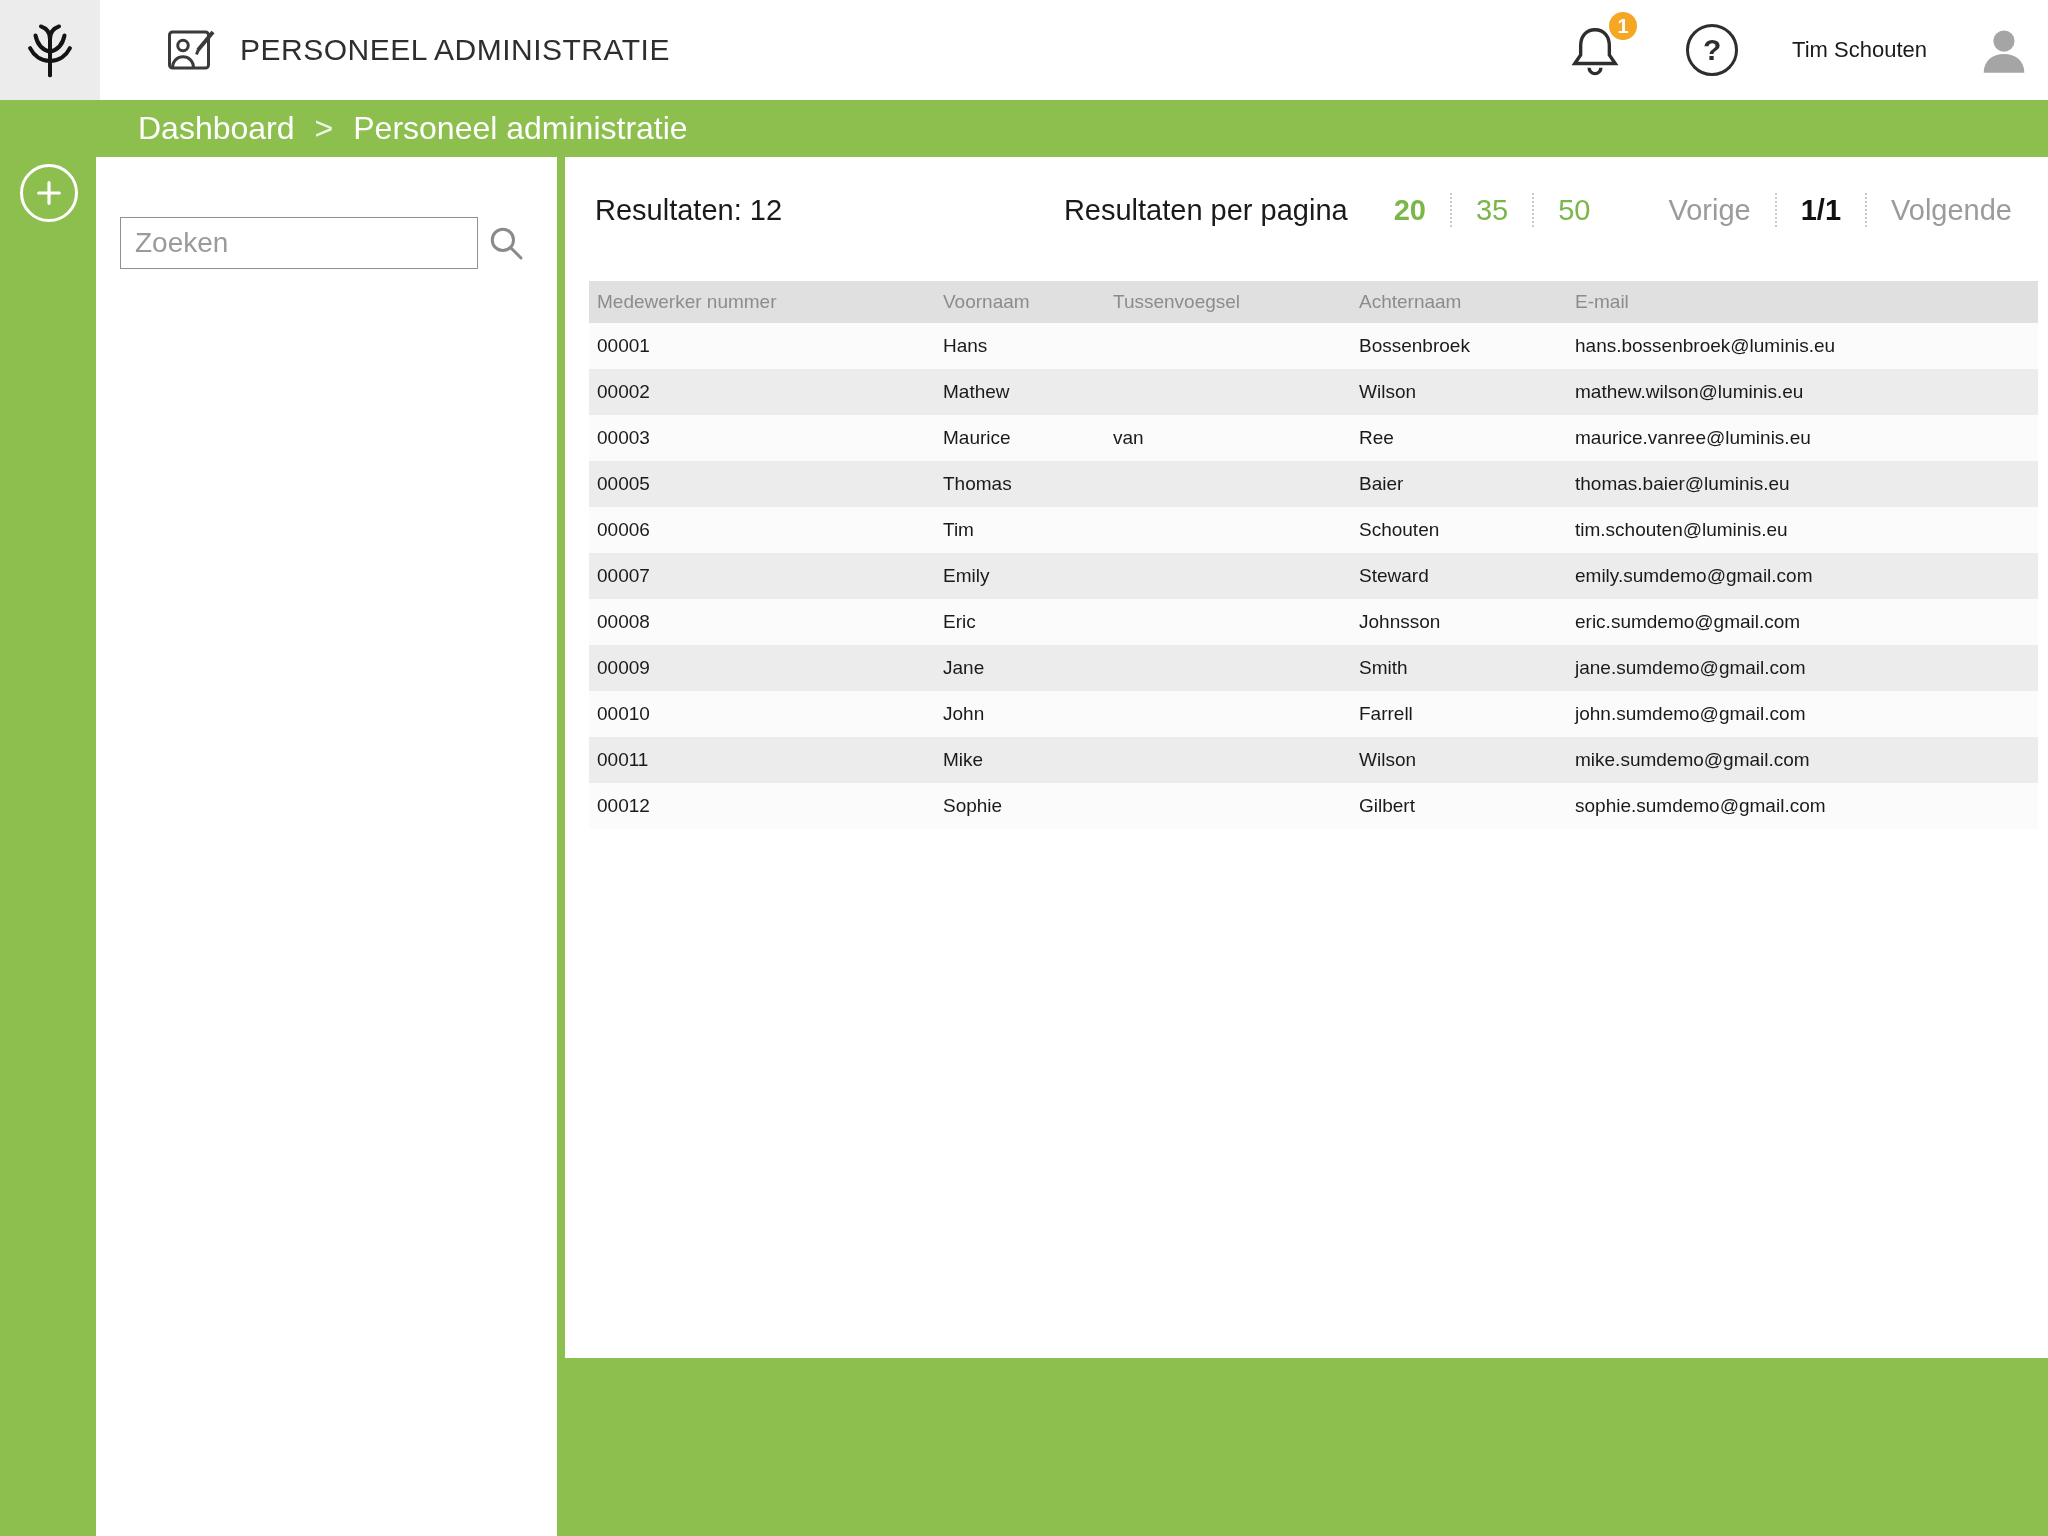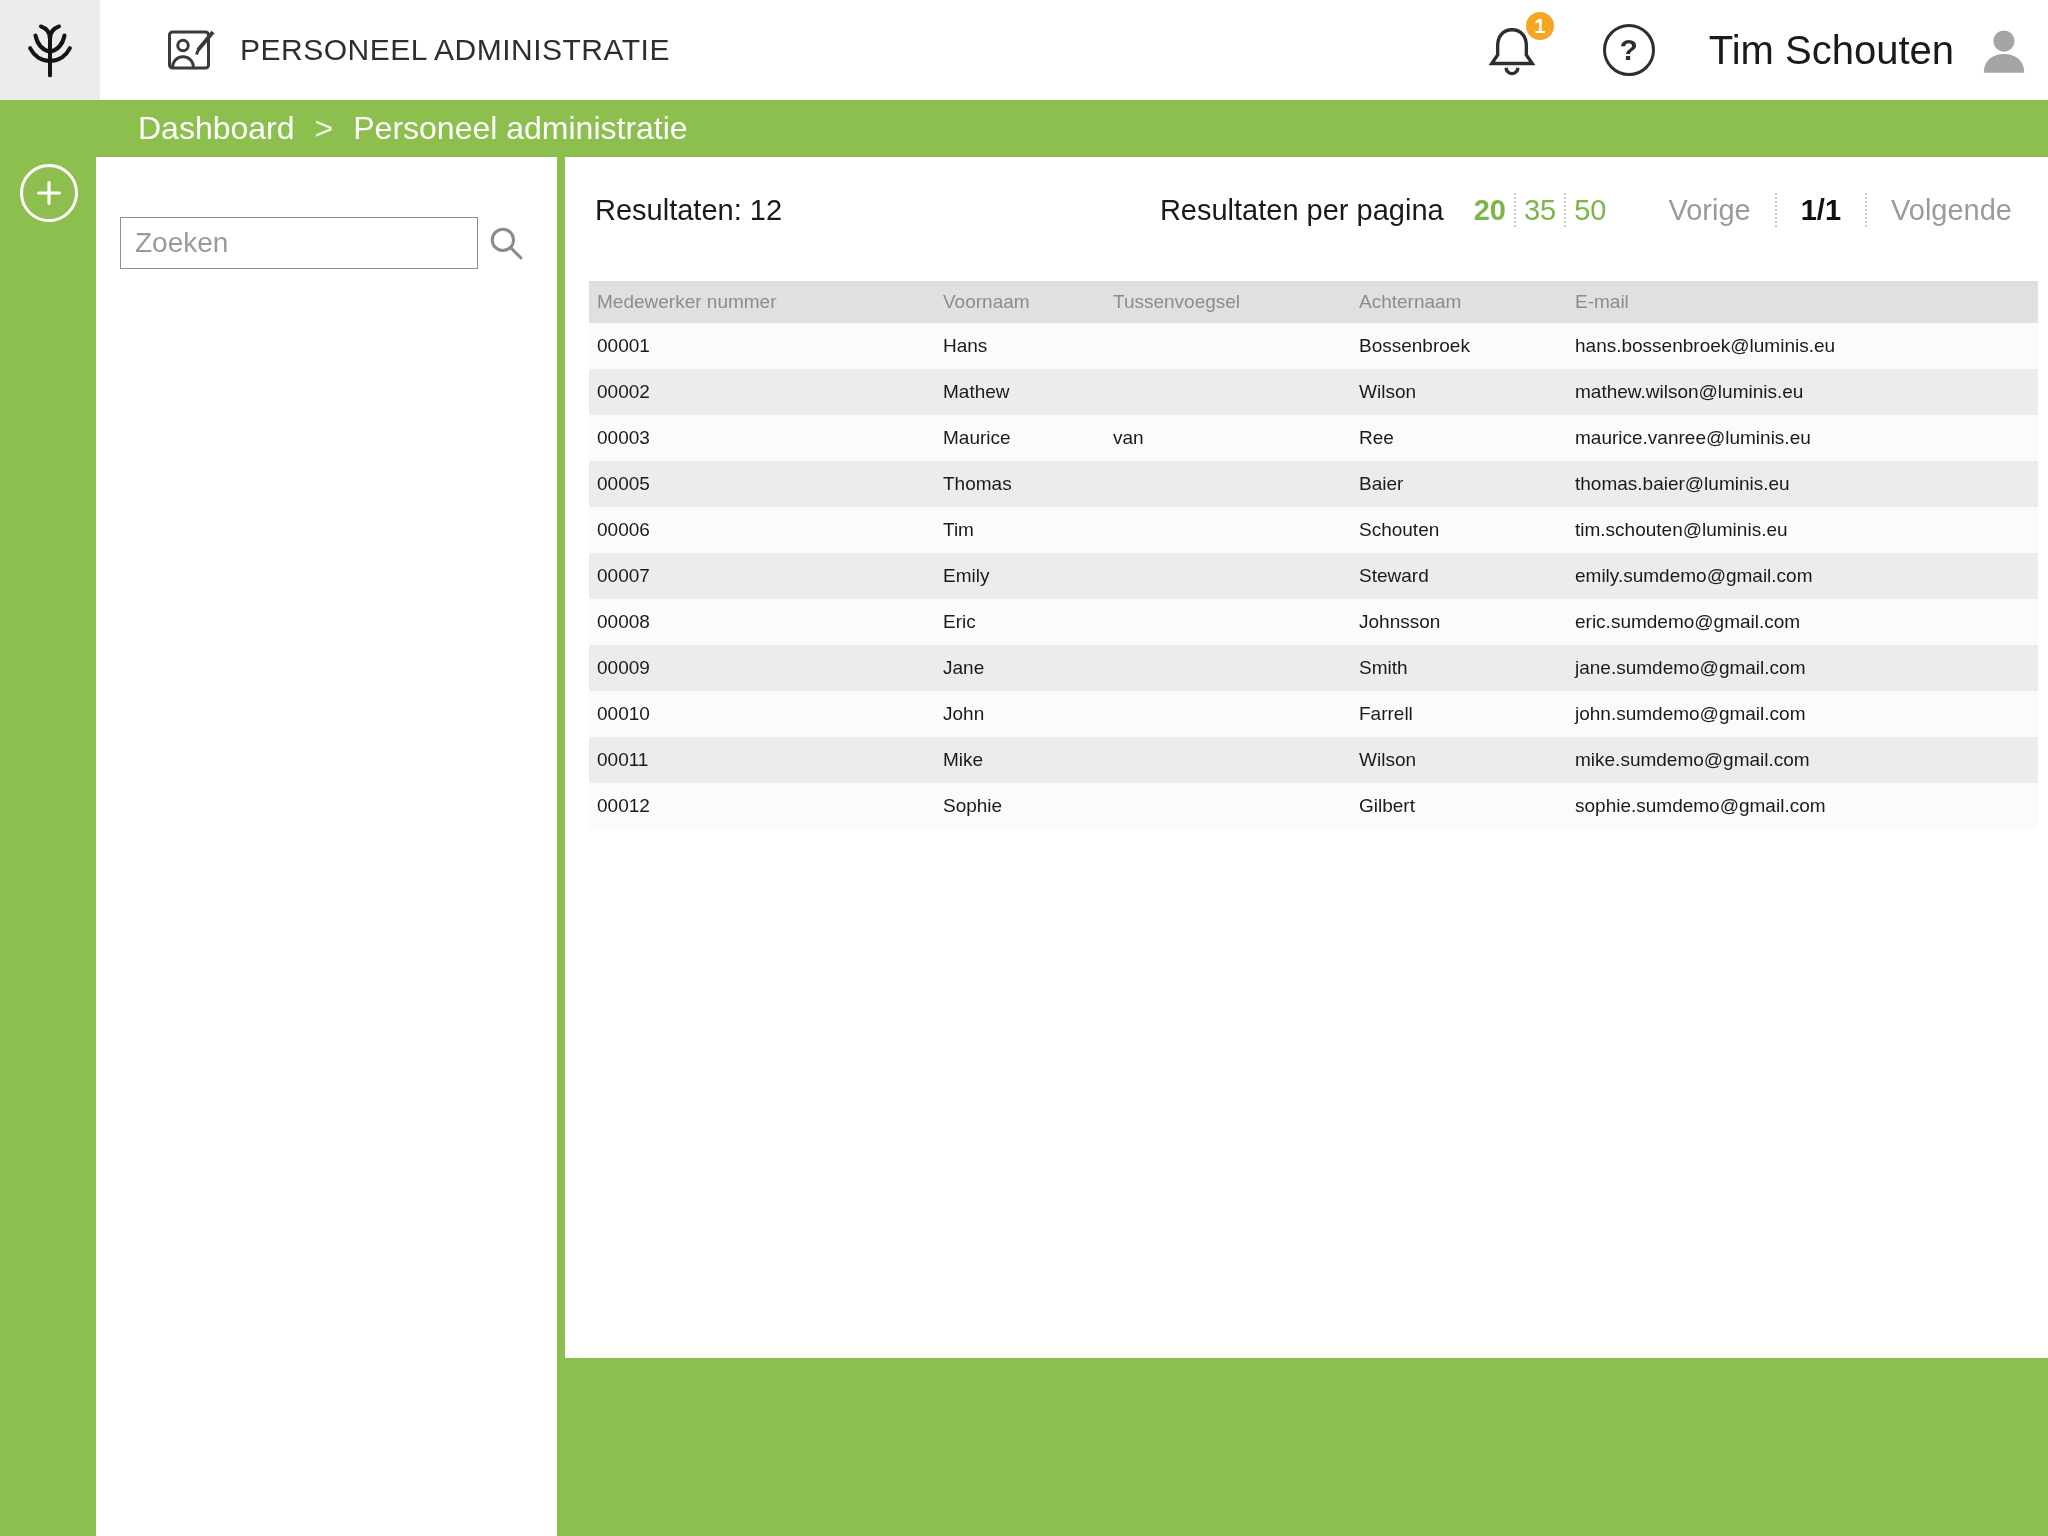"Tim Schouten" .username { font-size: 40px -> 22px; margin-right: 24px -> 51px }
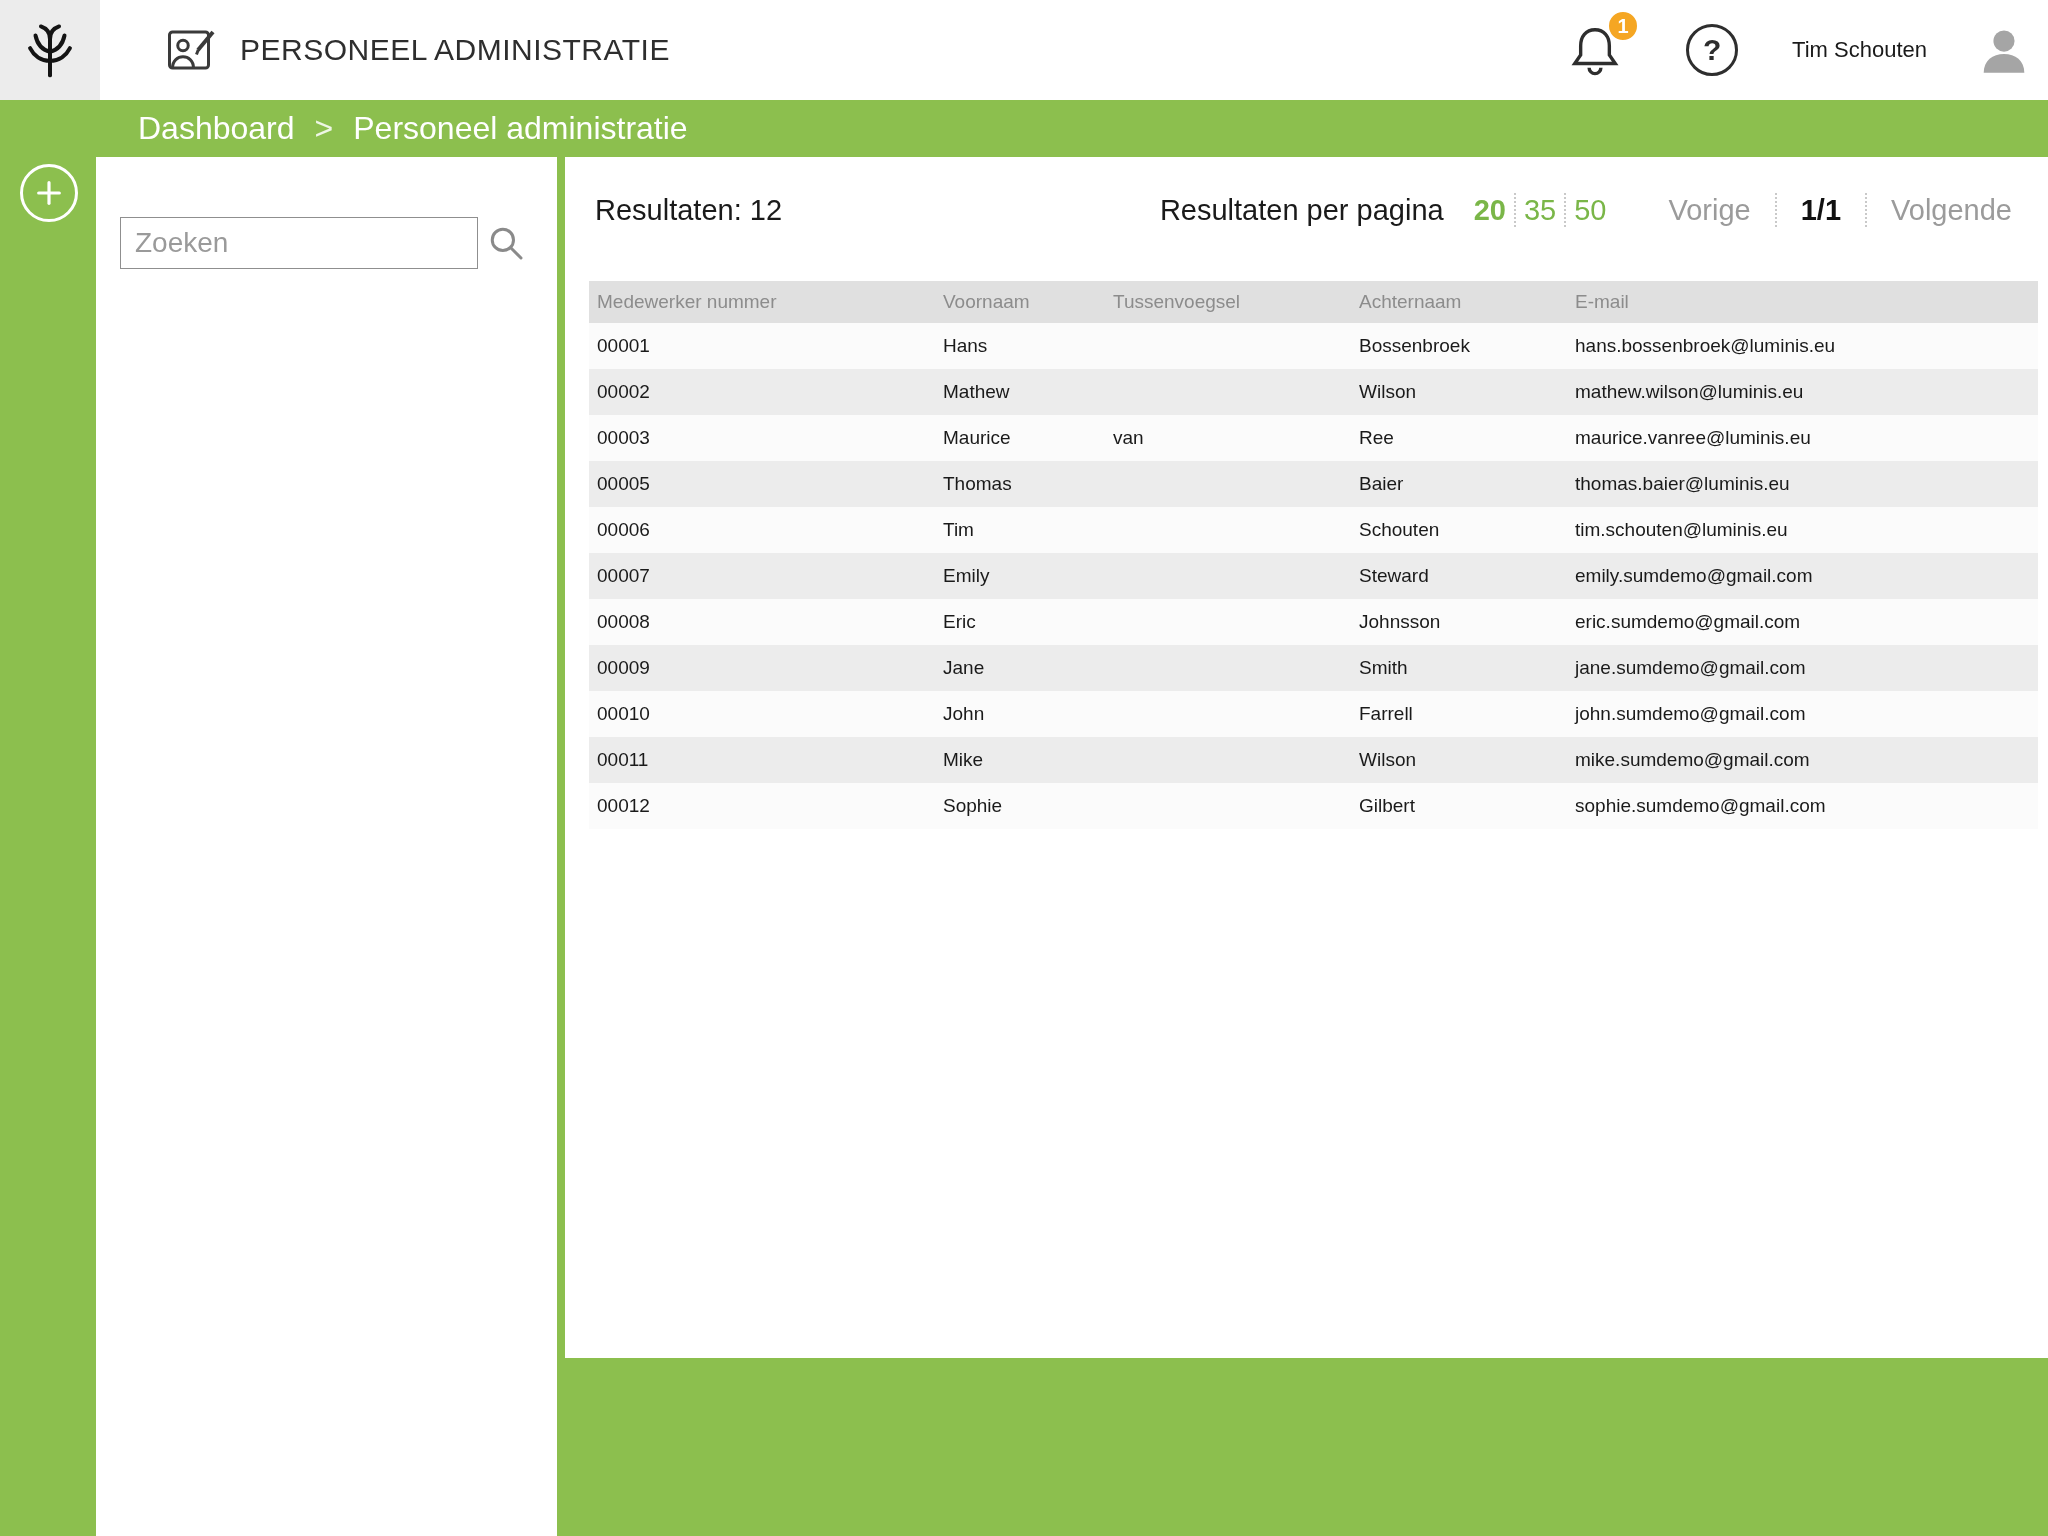"20" .pp-opt { margin: 0 8px -> 0 24px }
